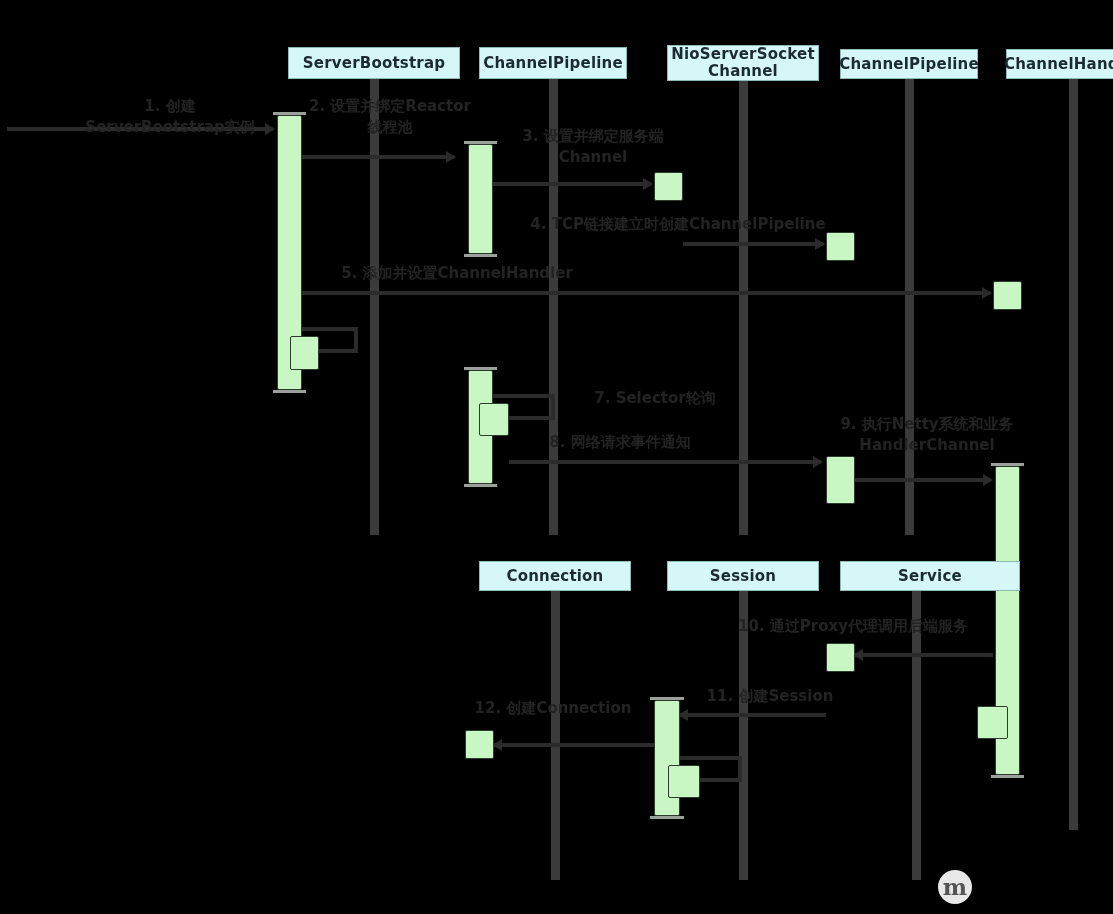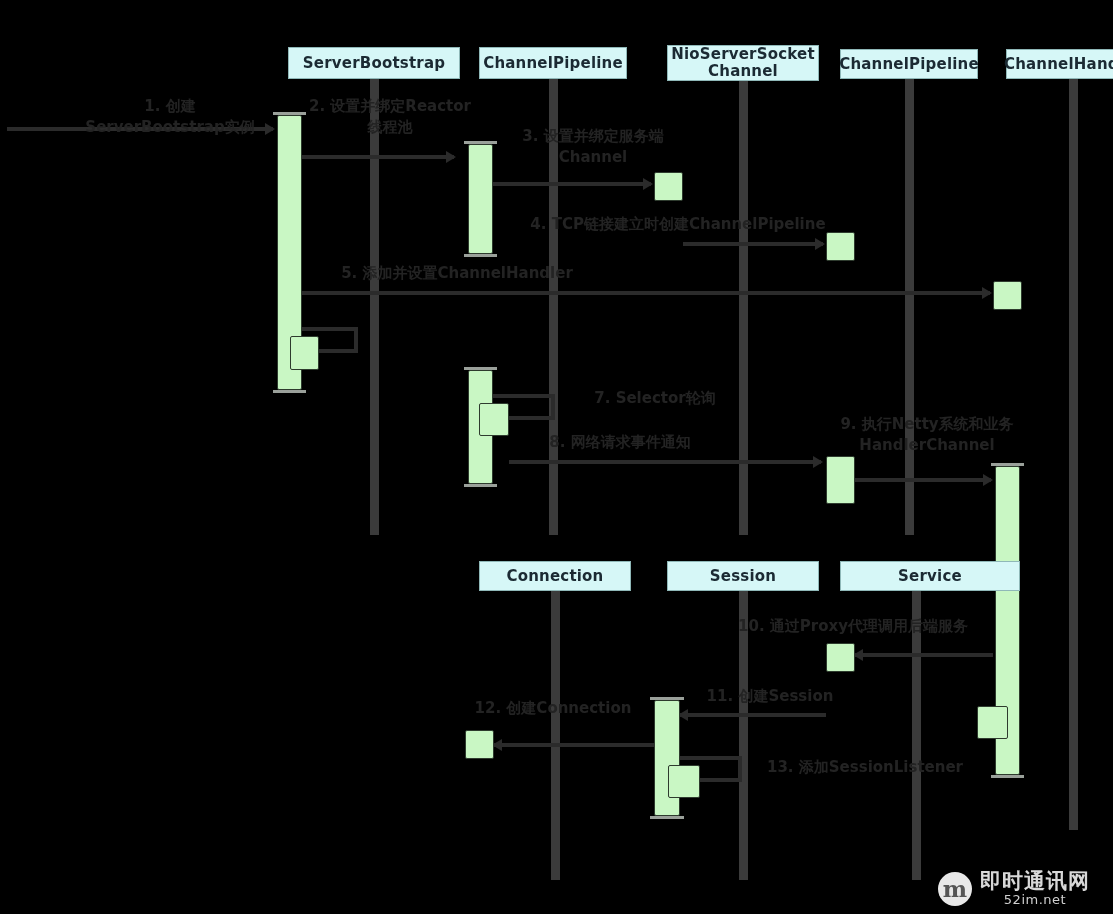"13. 添加SessionListener" div.msglabel { html: <div>13. 添加SessionListener</div> -> none }
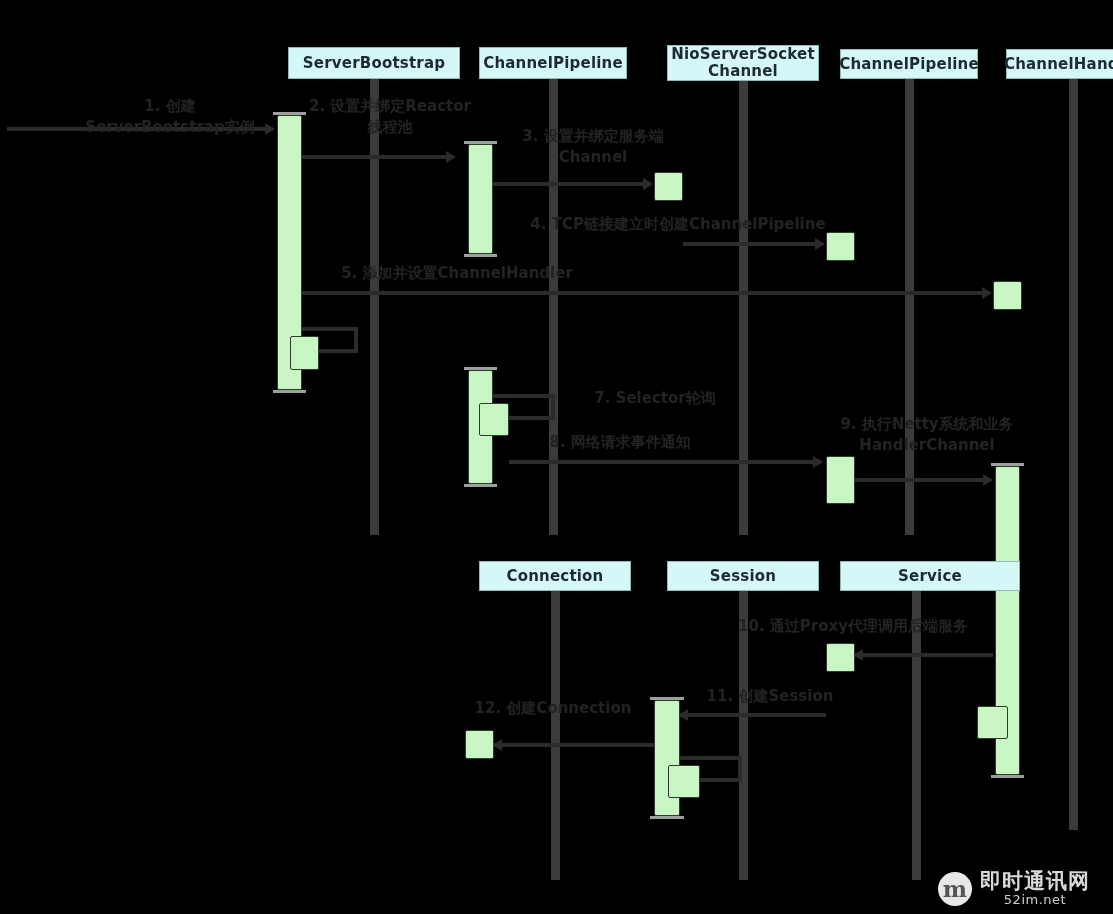"即时通讯网" div { html: <div> <div>即时通讯网</div> <div>52im.net</div> </div> -> none }
